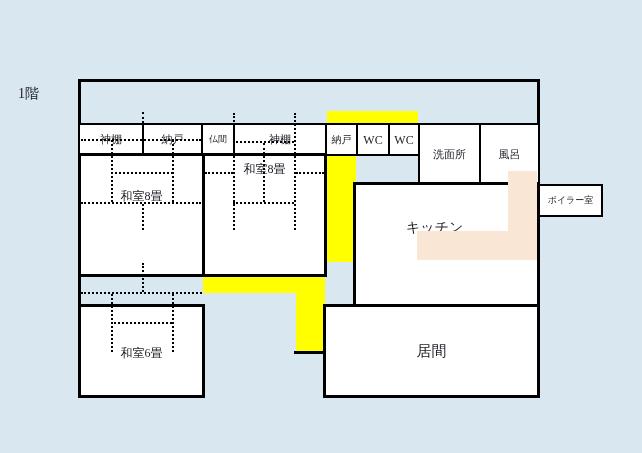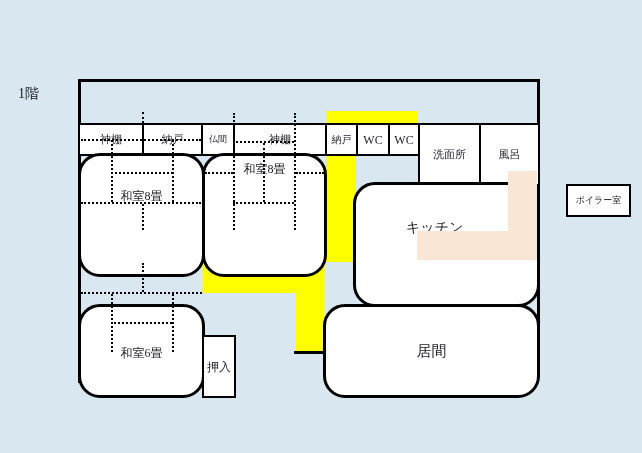"和室8畳" .b3 { border-radius: 22px -> none }
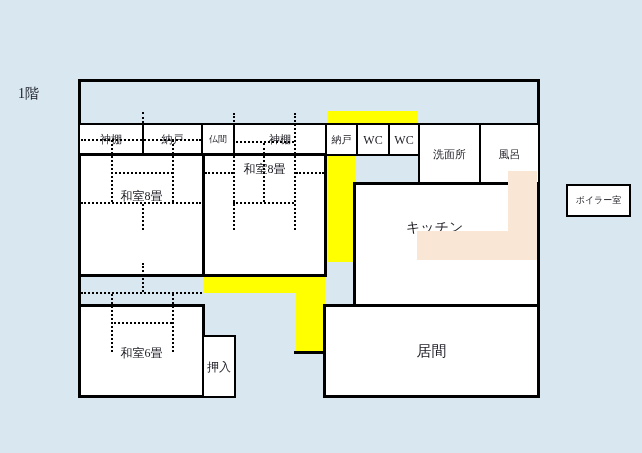"ボイラー室" div.box { left: 566px -> 538px }
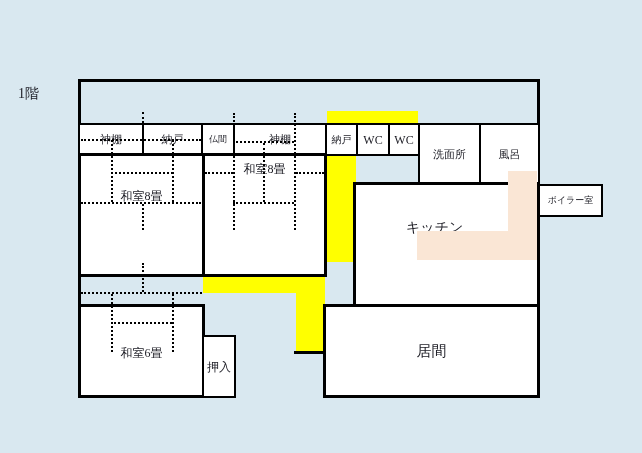"押入" div.box { html: <div> <span>押入</span> </div> -> none }
